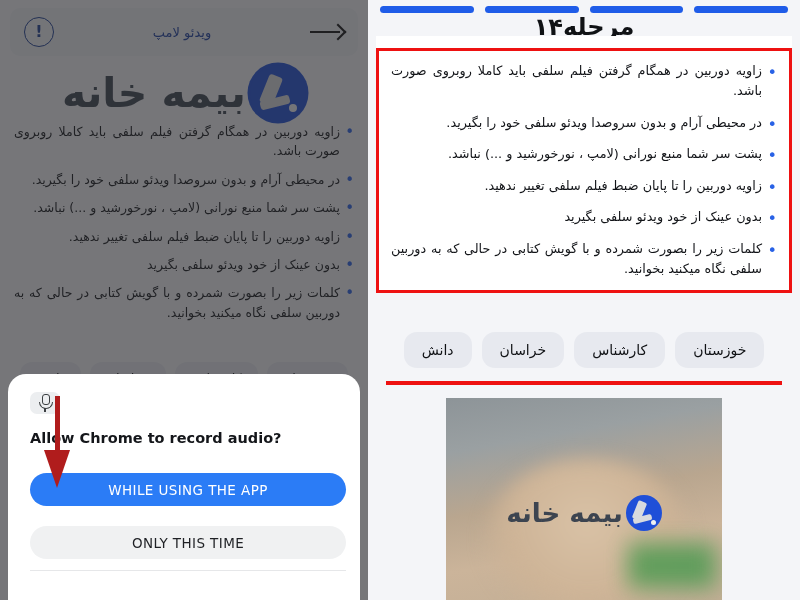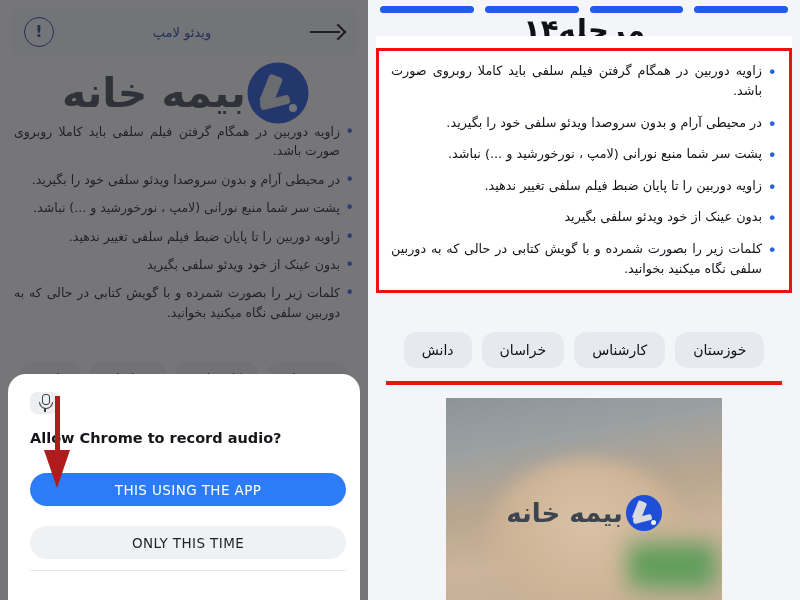"مرحله۱۴" .stage-title { font-size: 29px -> 24px }
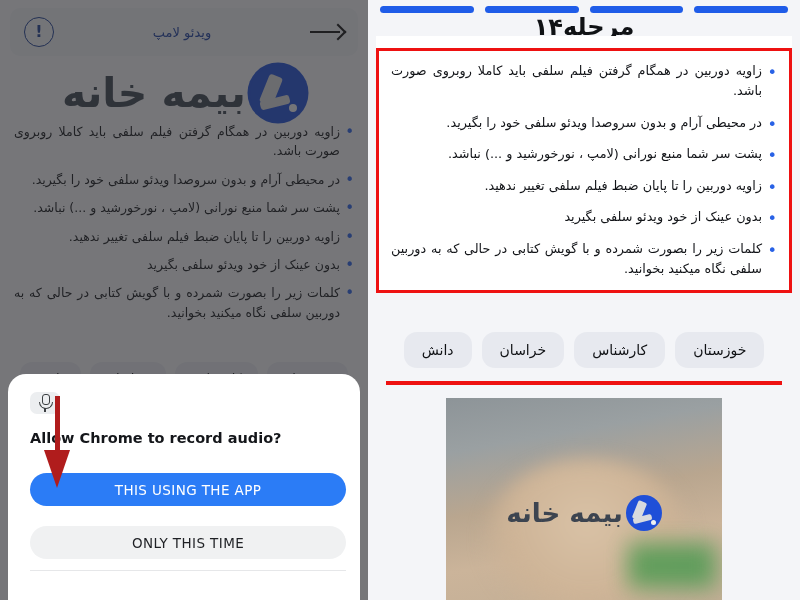"THIS USING THE APP" div.perm-btn { text: THIS -> WHILE }
